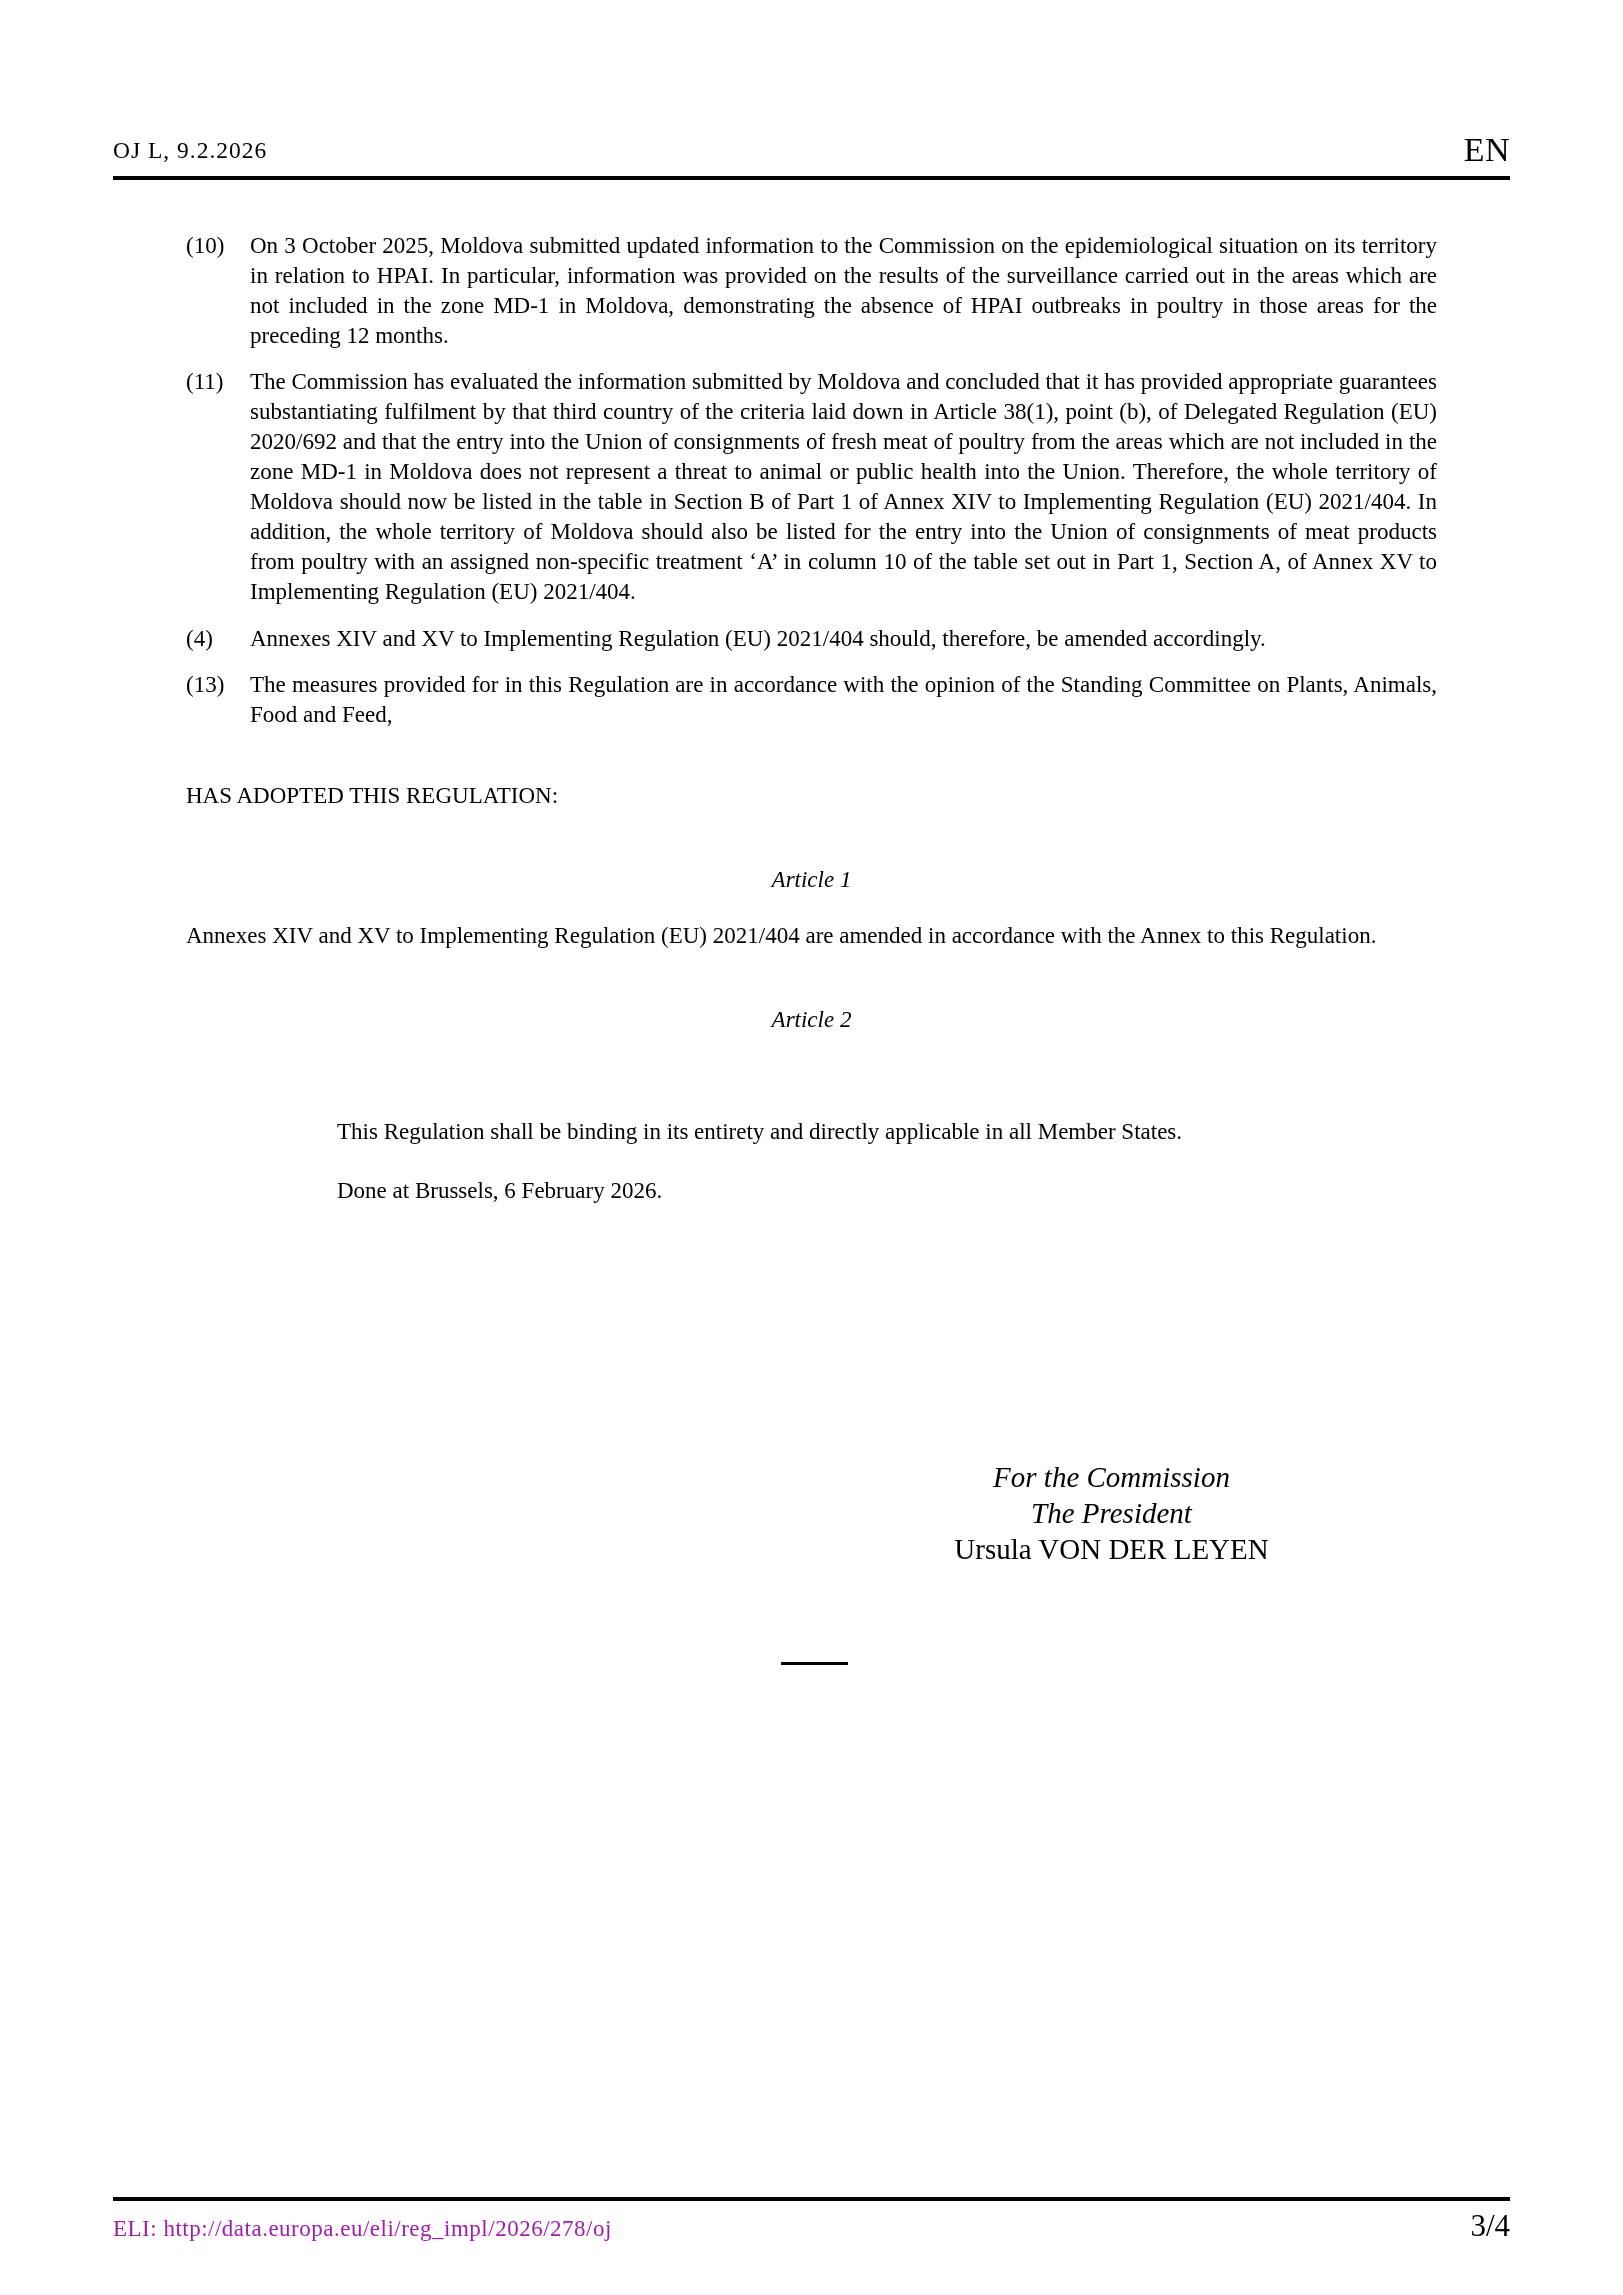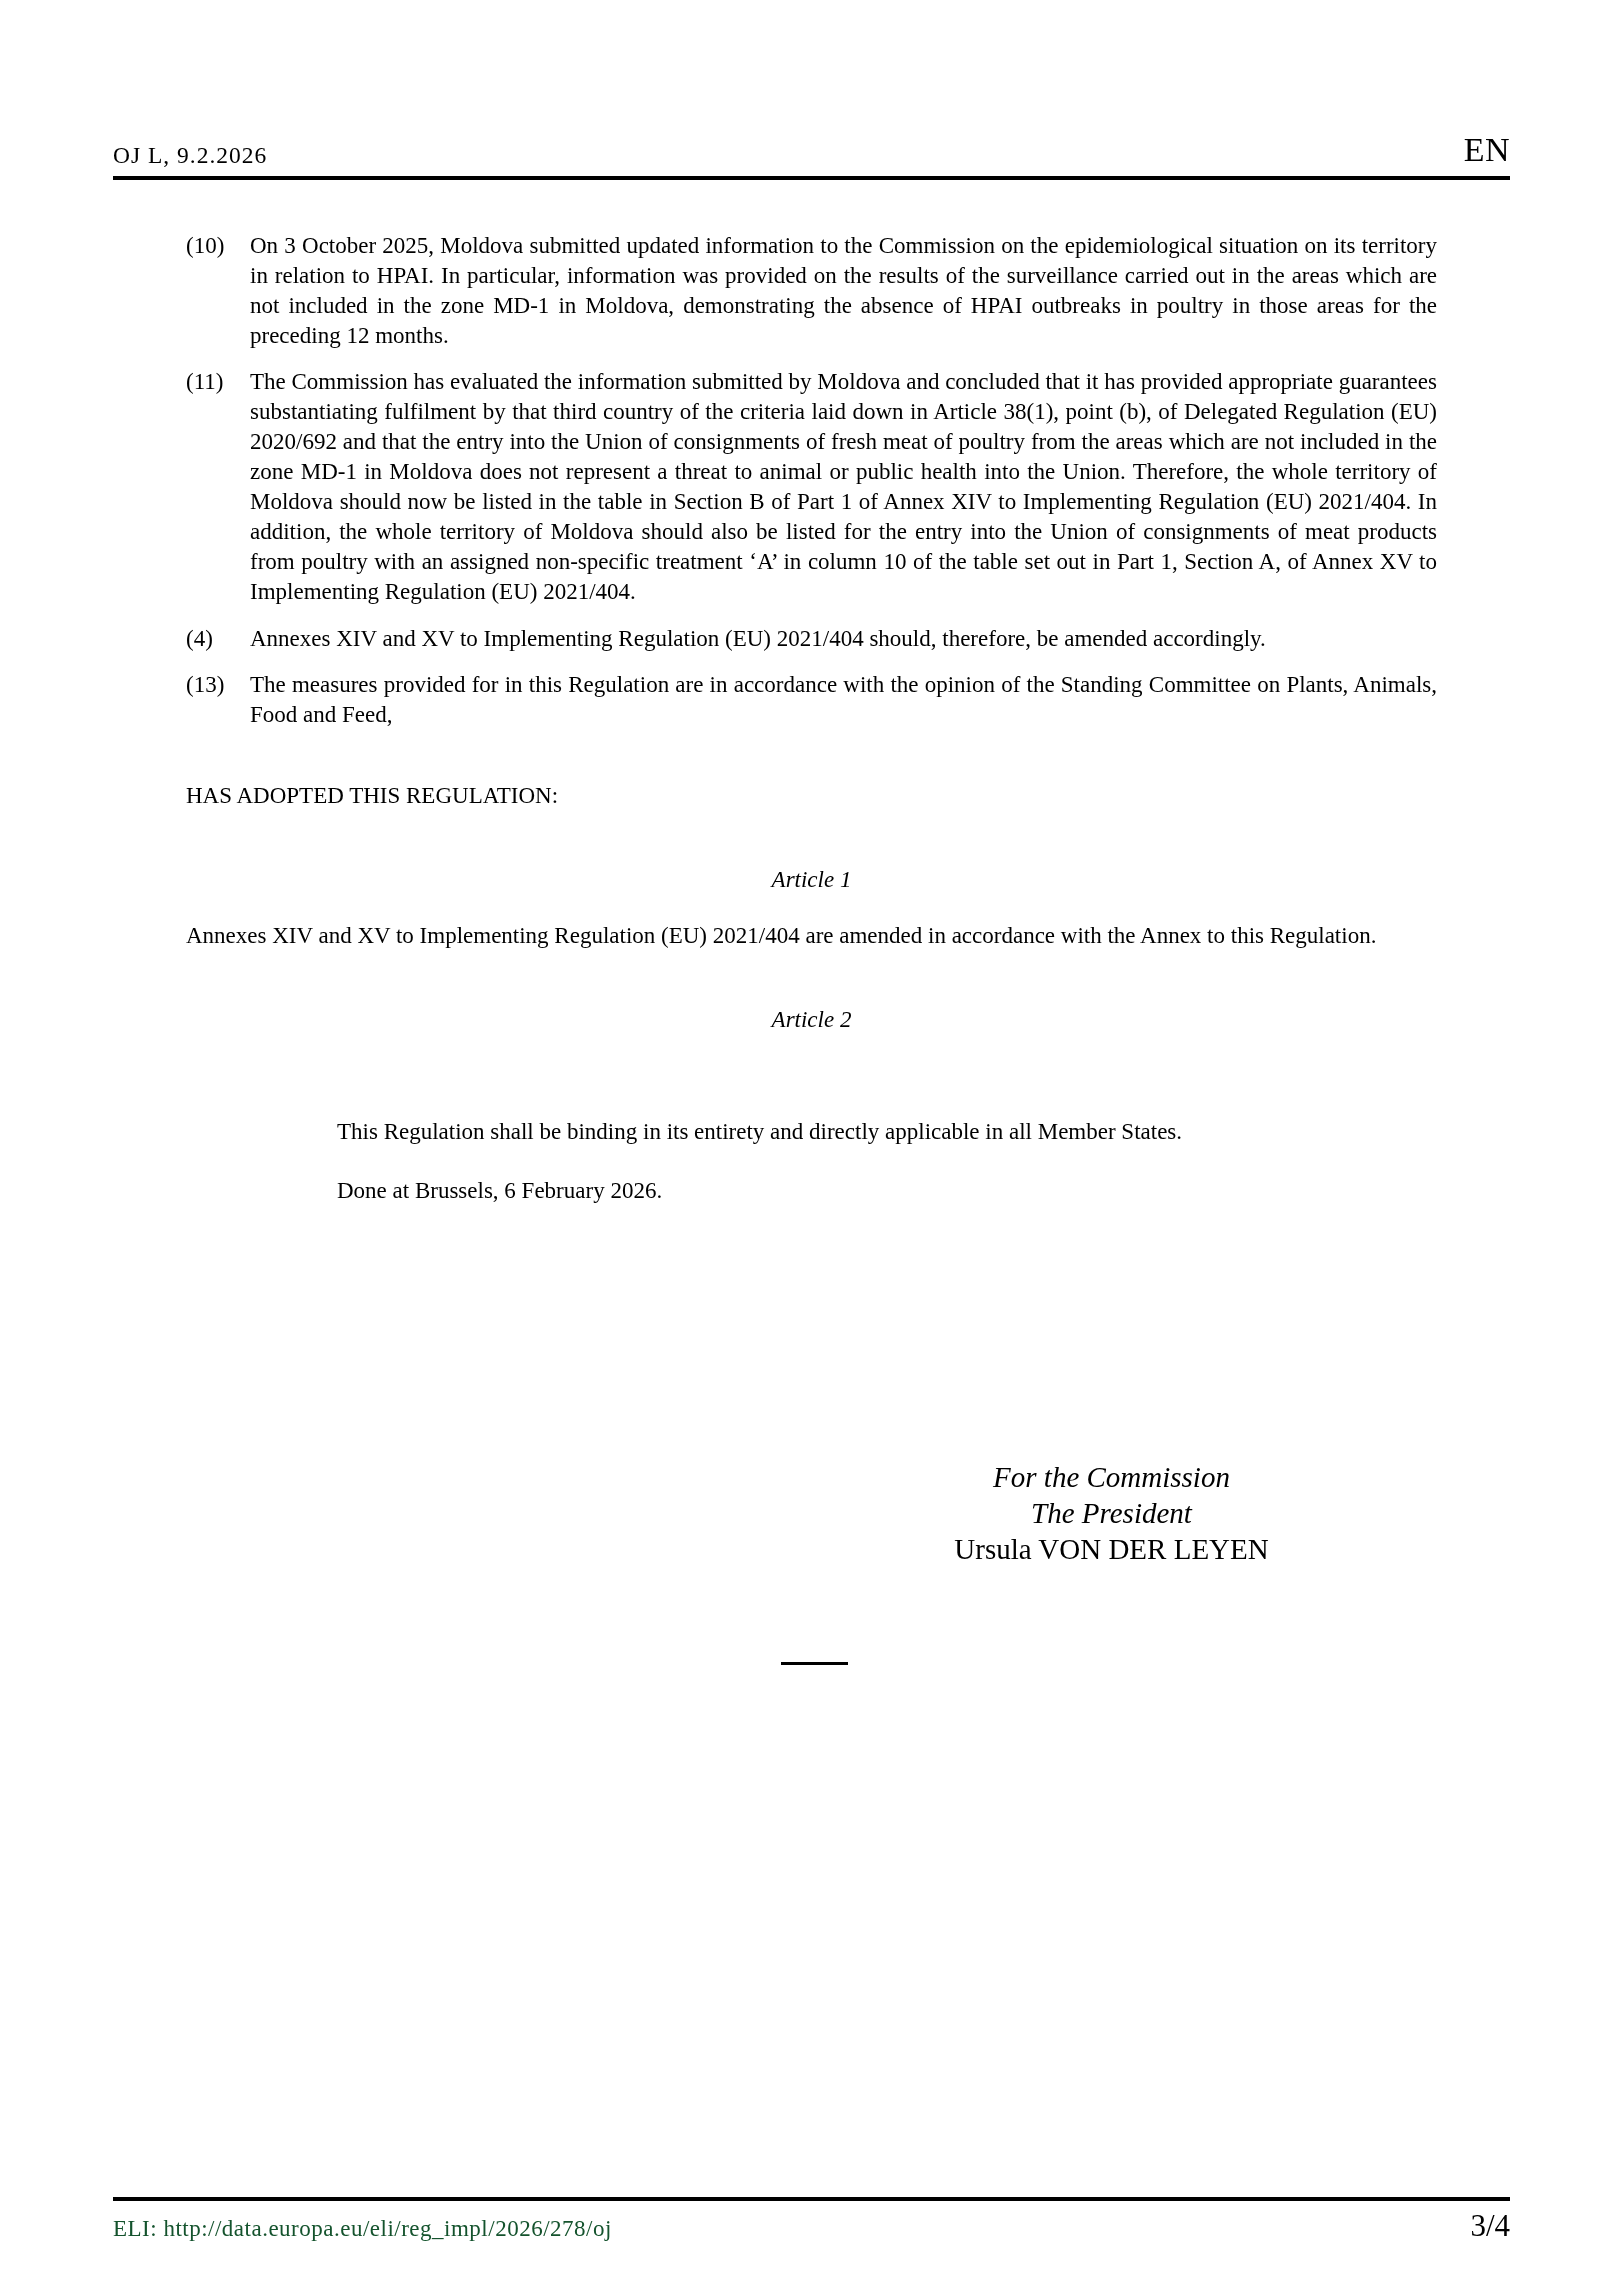"OJ L, 9.2.2026" .header-row { align-items: flex-end -> center }
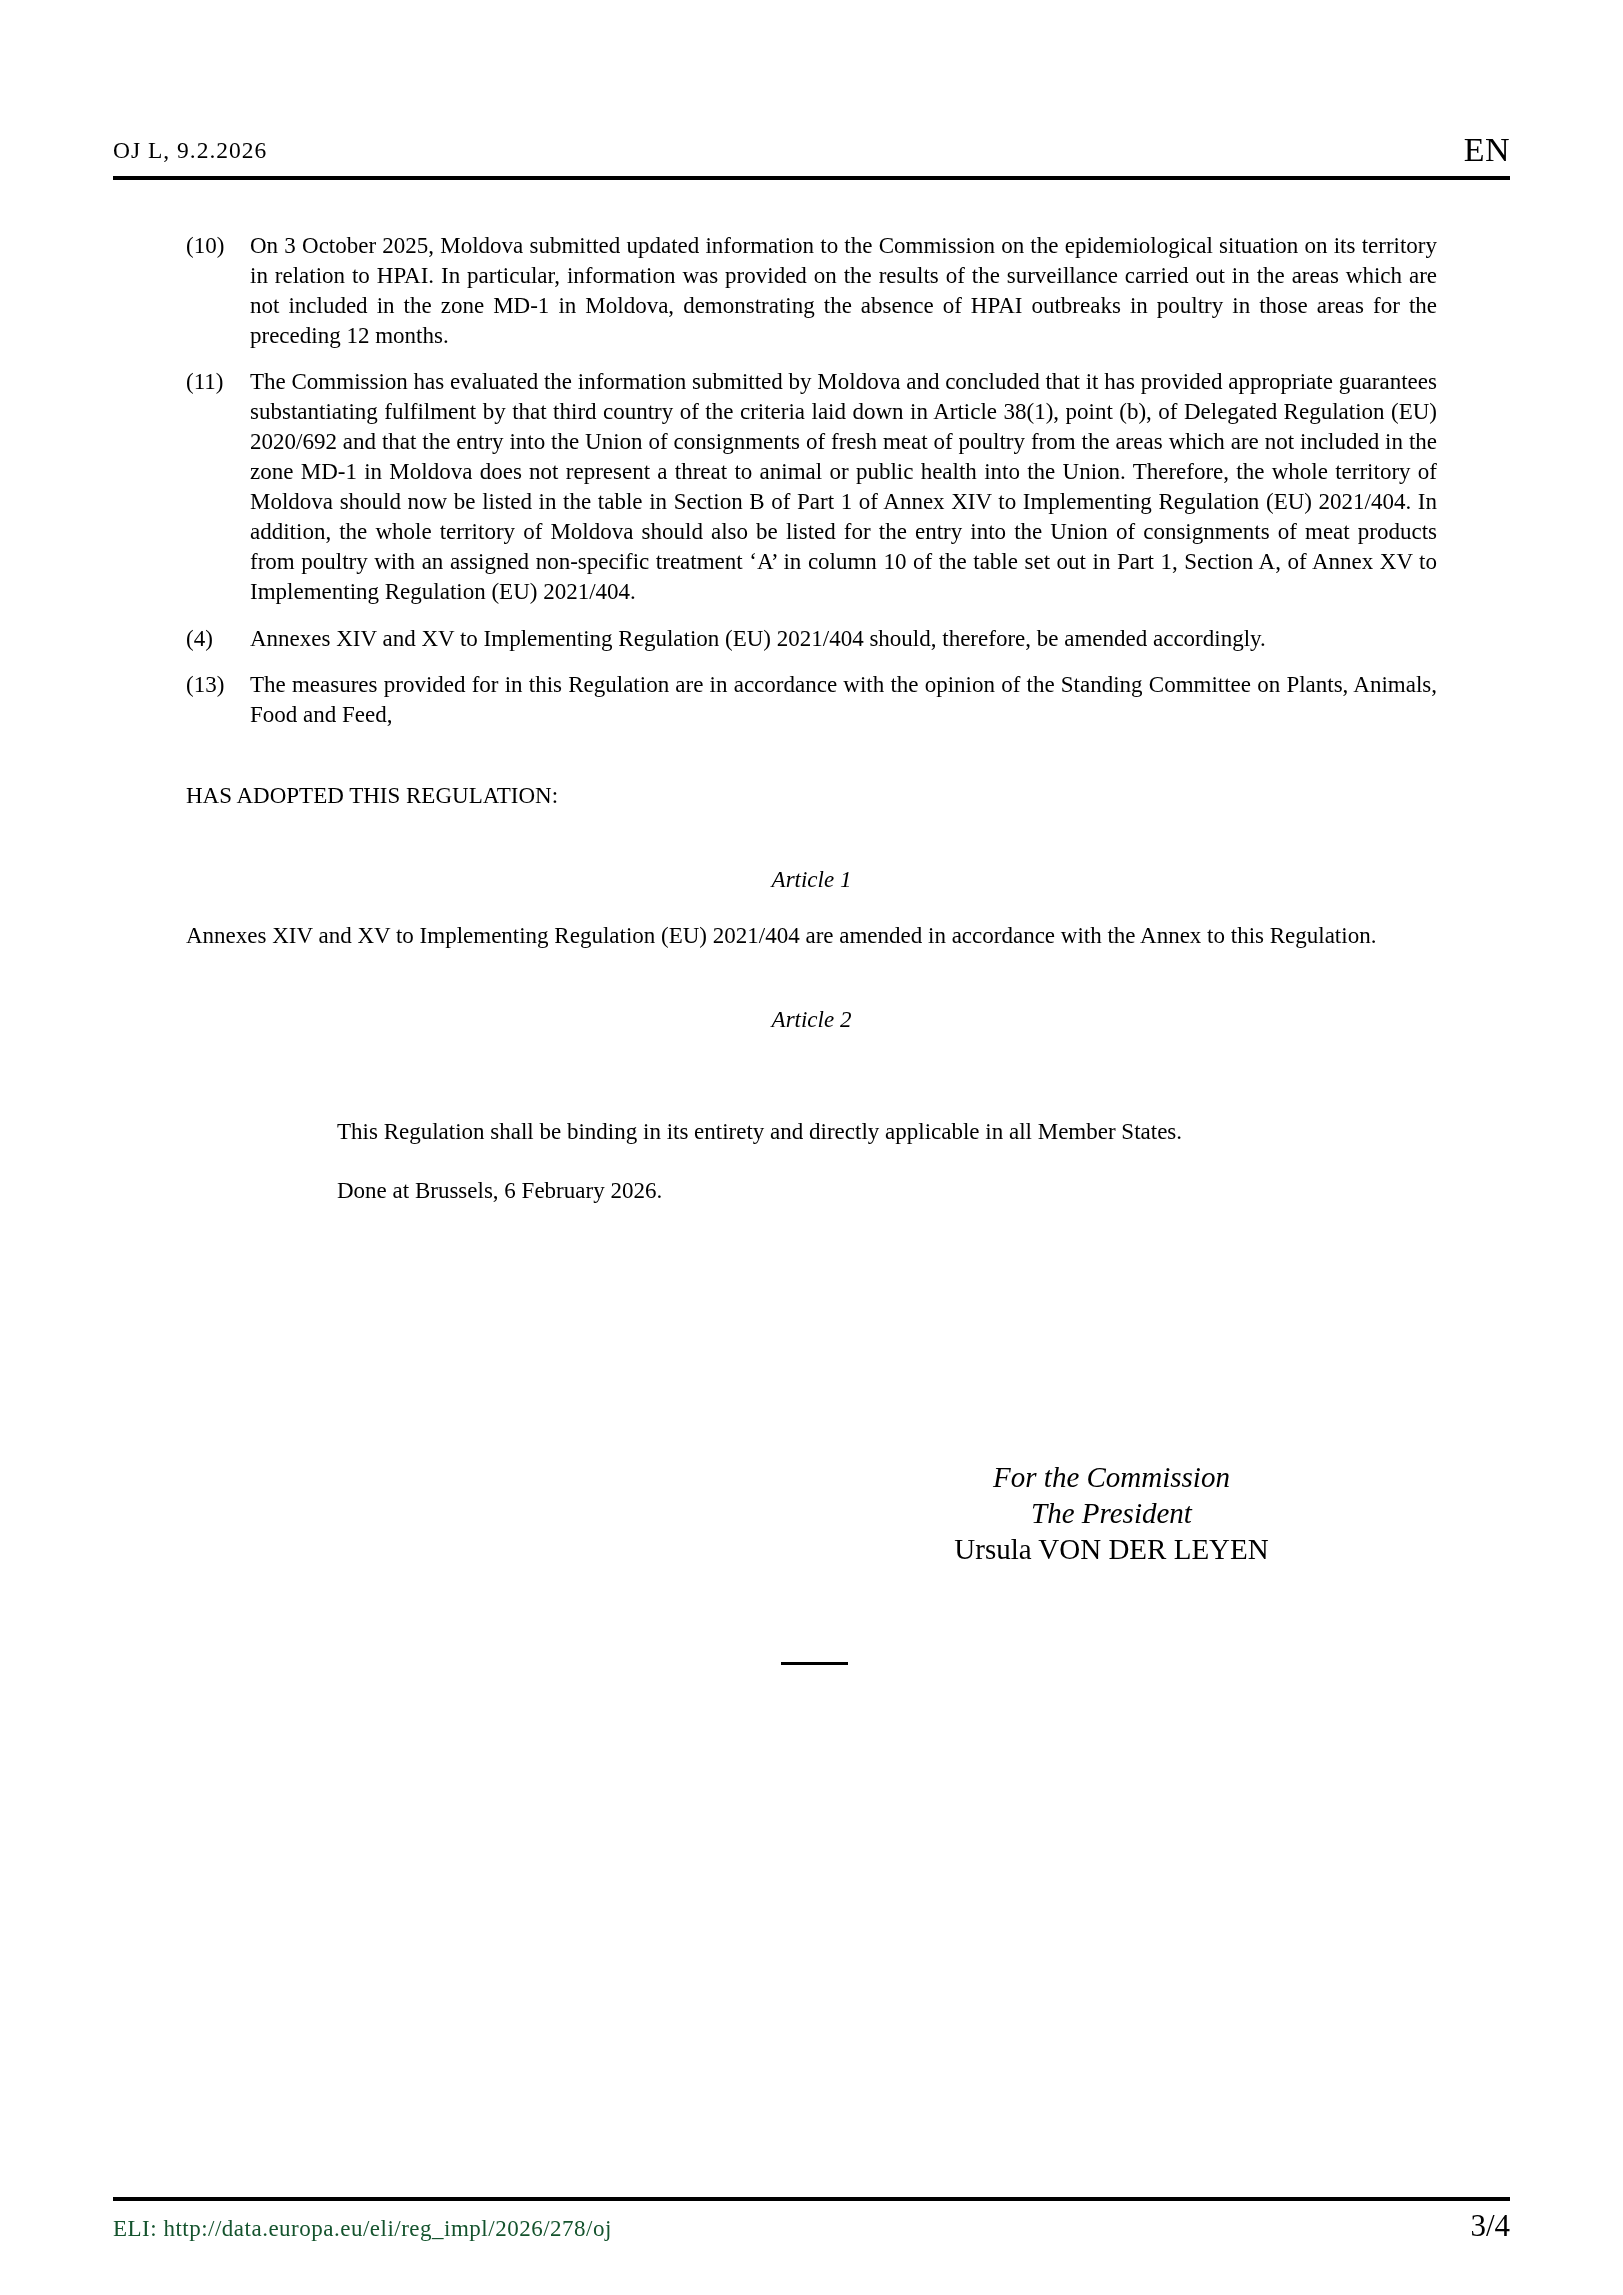"ELI:" .footer-left { color: #14532d -> #a21caf }
